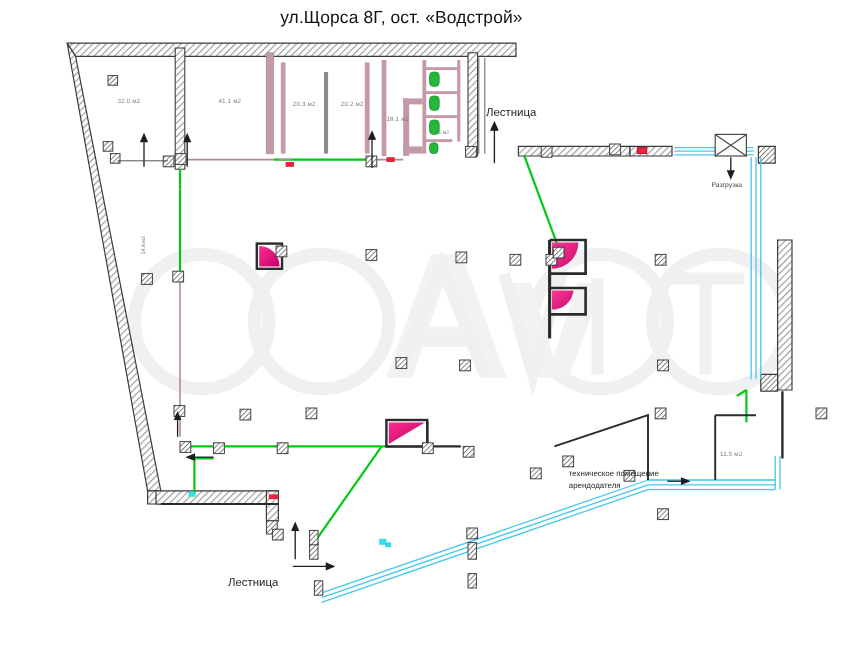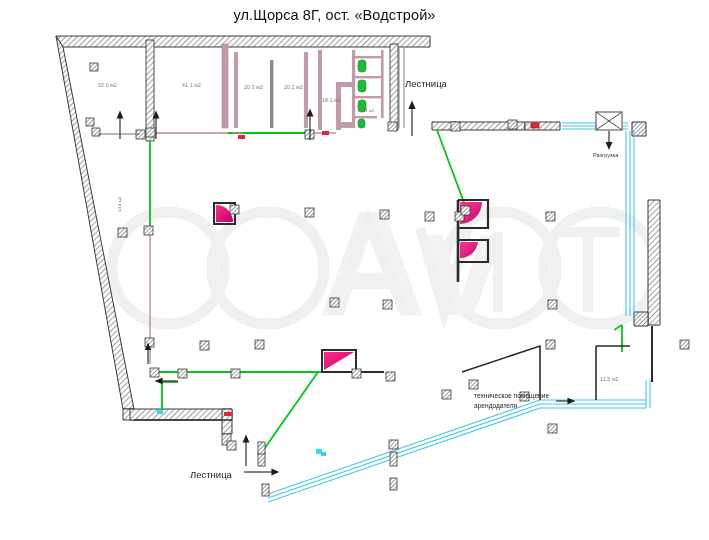"Лестница" .lbl.stair { margin-top: none -> 11px }
